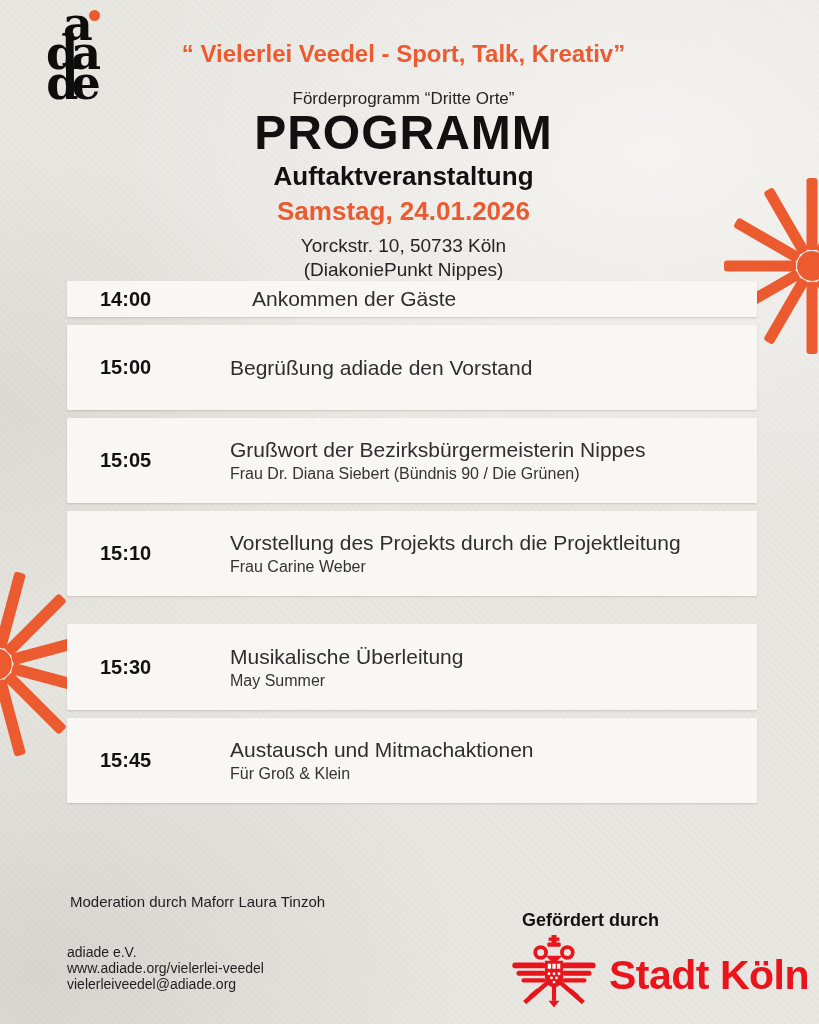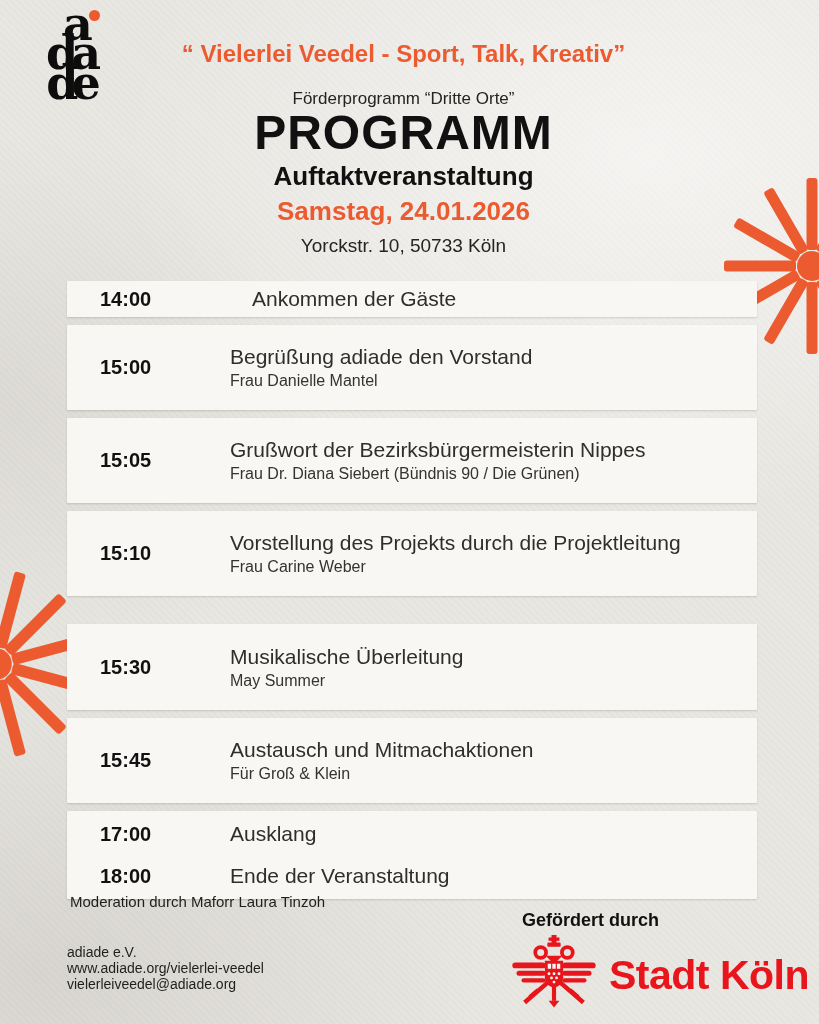"(DiakoniePunkt Nippes)" div.address { html: none -> <div>(DiakoniePunkt Nippes)</div> }
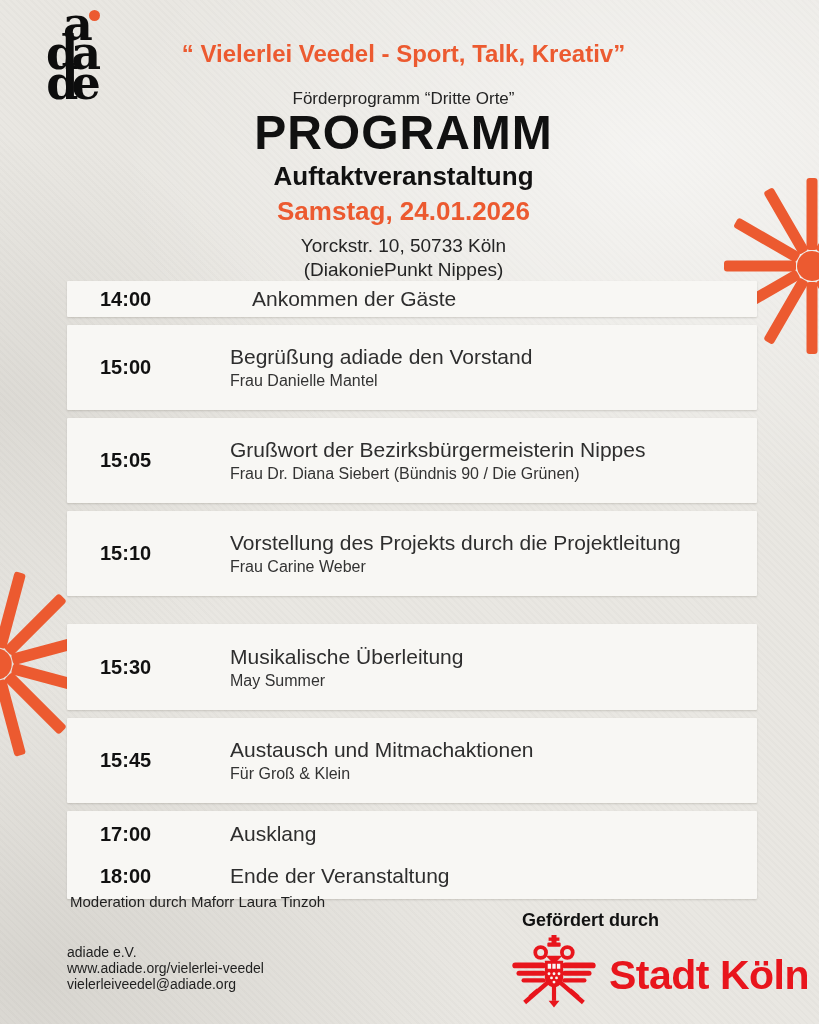"Frau Danielle Mantel" div.s { html: <div>Frau Danielle Mantel</div> -> none }
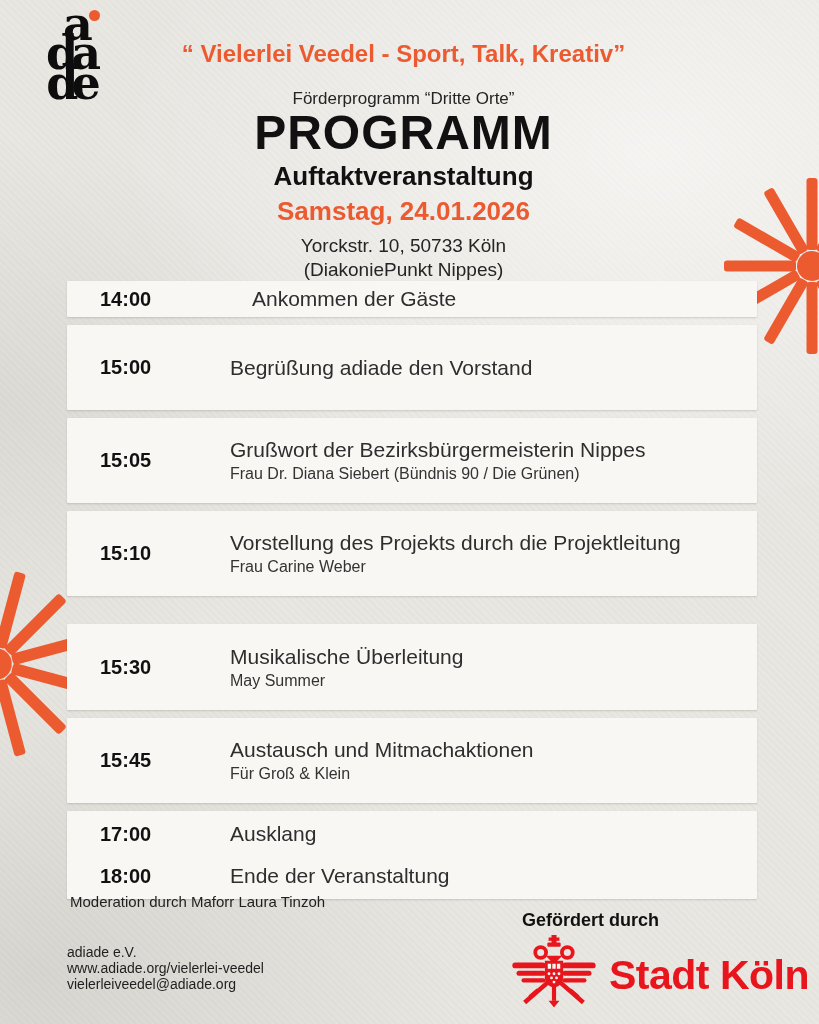"17:00" div.row { html: <div> <div> <div>17:00</div> <div>Ausklang</div> </div> <div> <div>18:00</div> <div>Ende der Veranstaltung</div> </div> </div> -> none }
